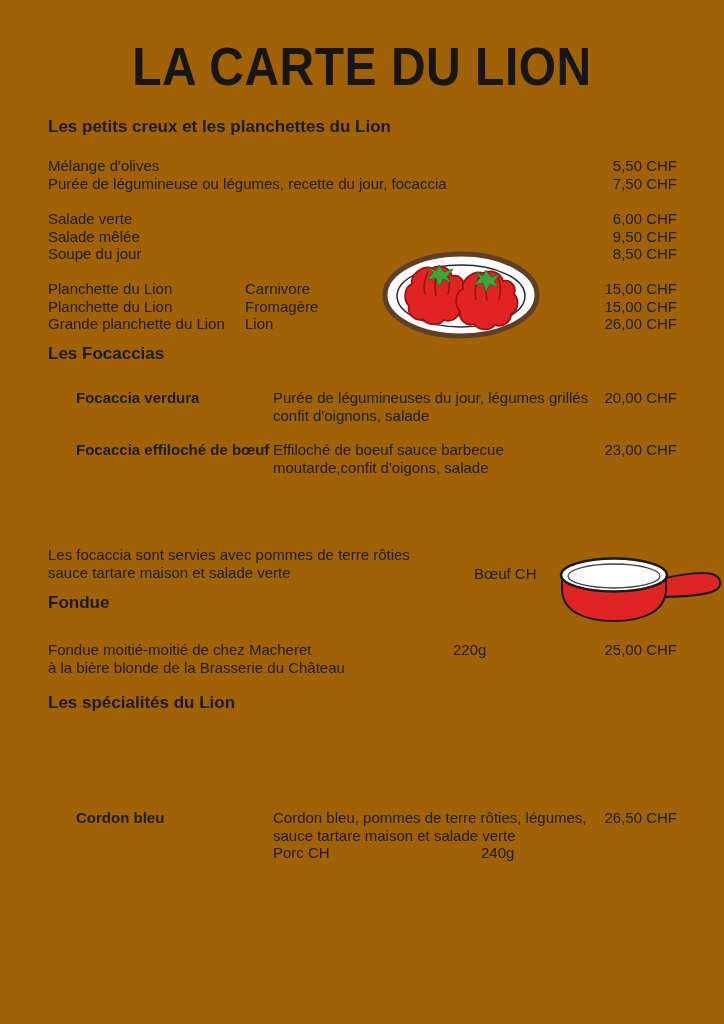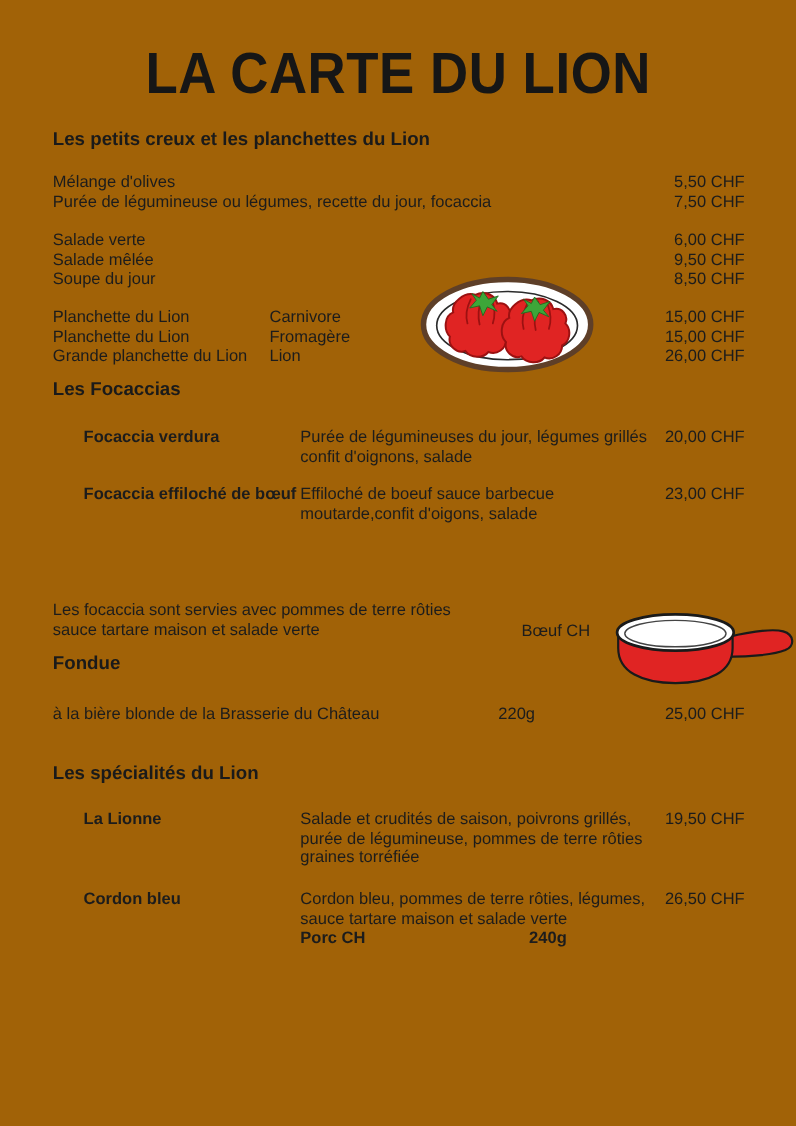"Fondue moitié-moitié de chez Macheret" div { html: none -> <div>Fondue moitié-moitié de chez Macheret</div> }
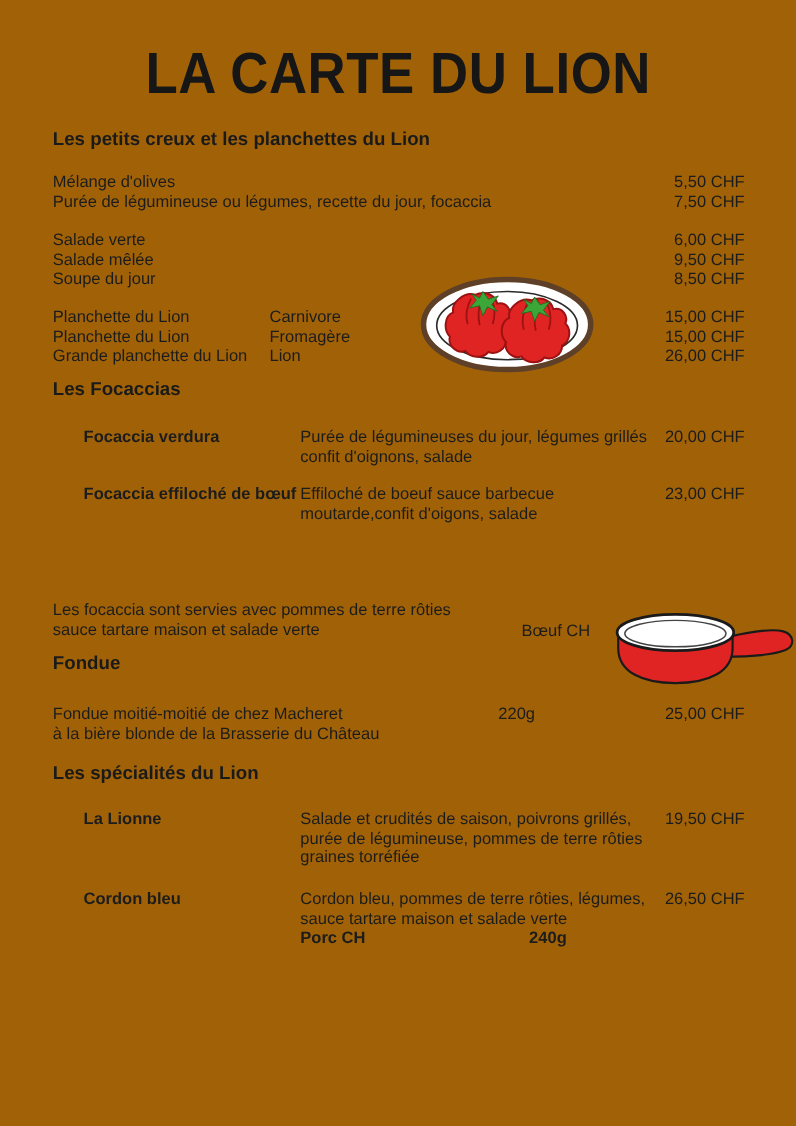"La Lionne" div.block { html: <div> <div> <span>La Lionne</span> <div> <div>Salade et crudités de saison, poivrons grillés,</div> <div>purée de légumineuse, pommes de terre rôties</div> <div>graines torréfiée</div> </div> <span>19,50 CHF</span> </div> </div> -> none }
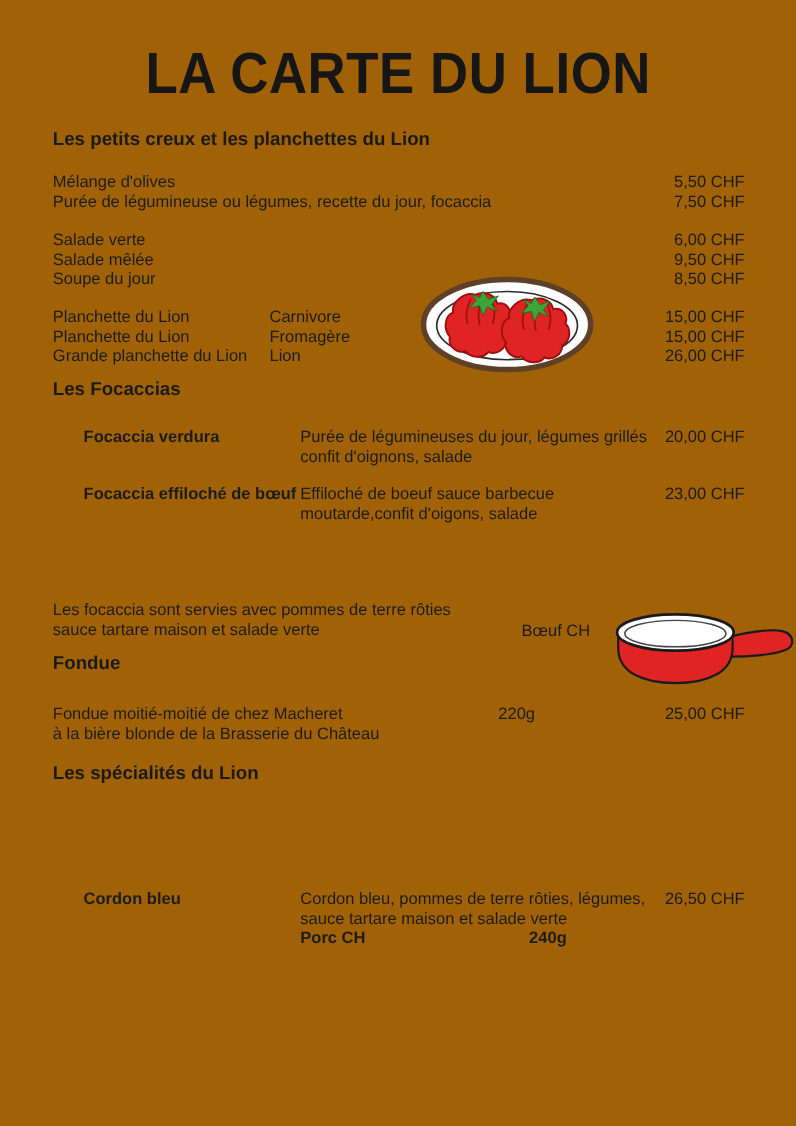"Porc CH" .desc-split { font-weight: bold -> none }
